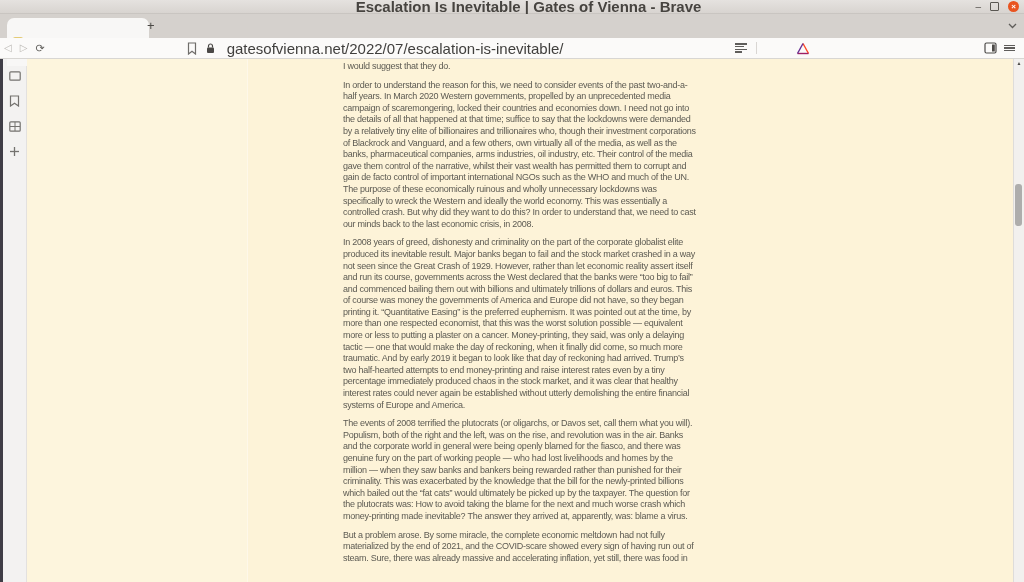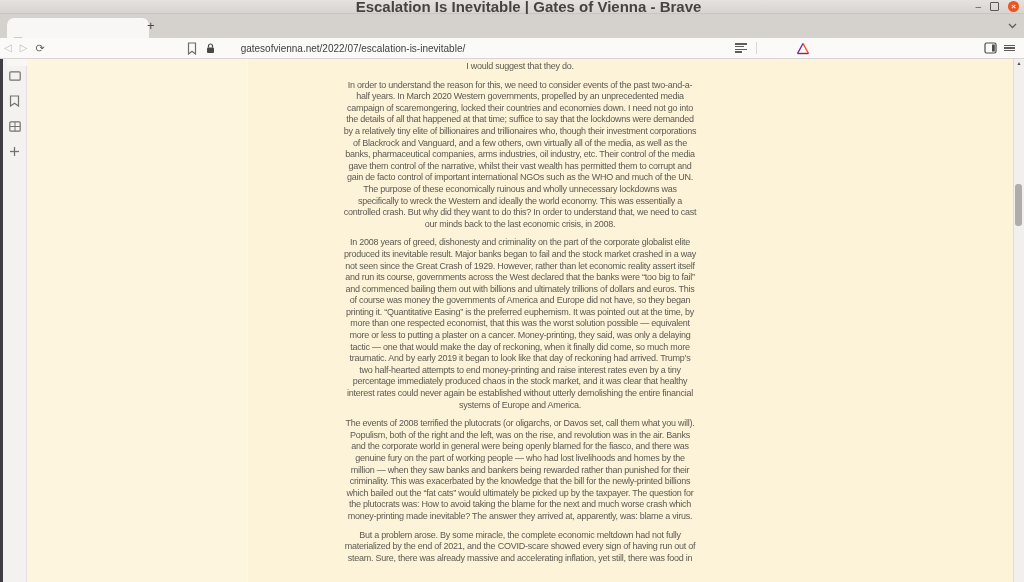"gatesofvienna.net/2022/07/escalation-is-" .url-text { font-size: 10px -> 15px; margin-left: 17px -> 3px }
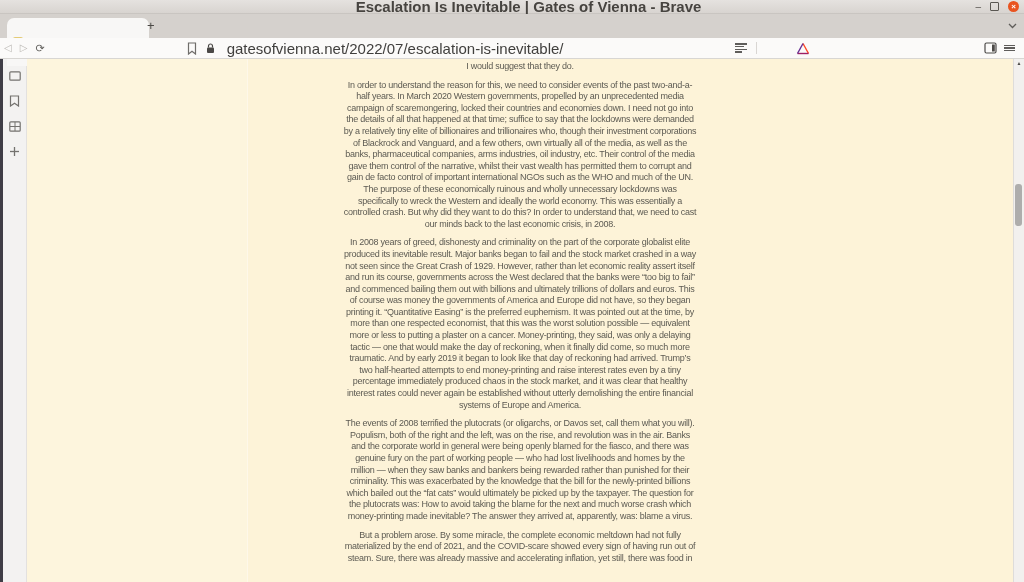"I would suggest that they" .article p { text-align: center -> left }
